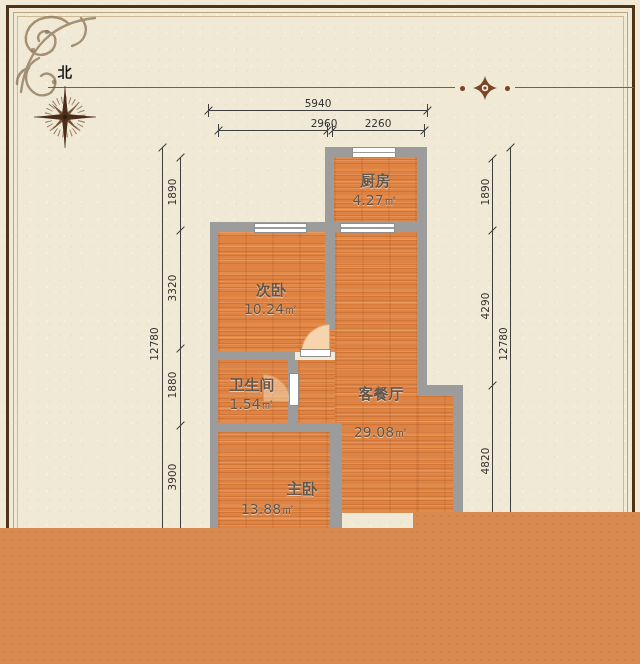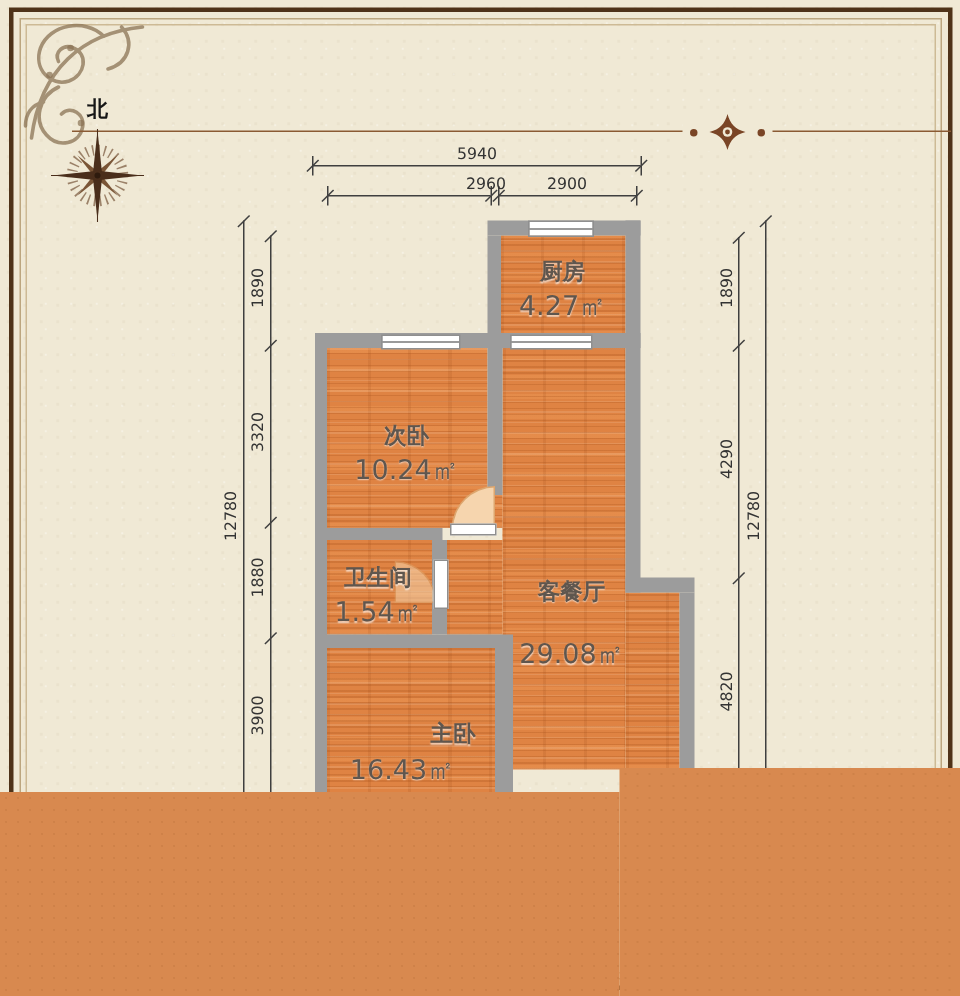"2900" div.hdim { text: 2900 -> 2260 }
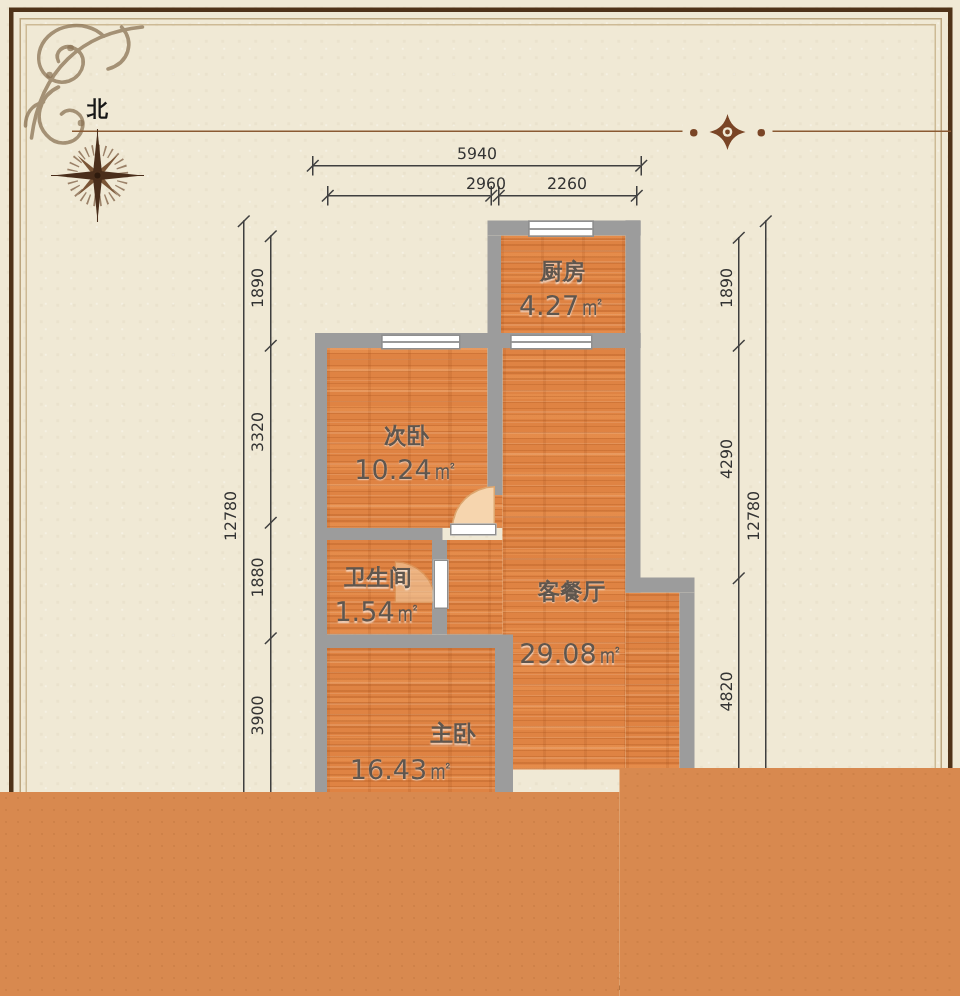"4.27㎡" .room-area { font-size: 18px -> 14px }
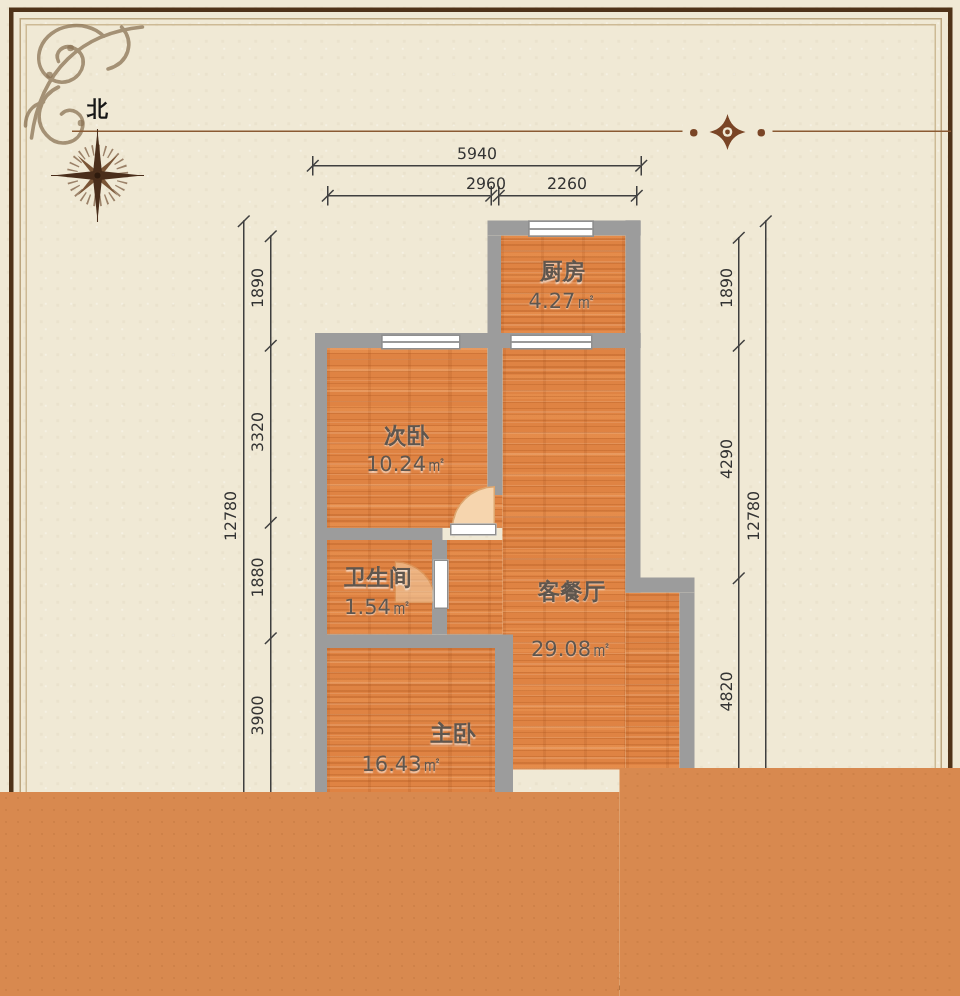"16.43㎡" div.room-label { text: 16.43 -> 13.88 }
